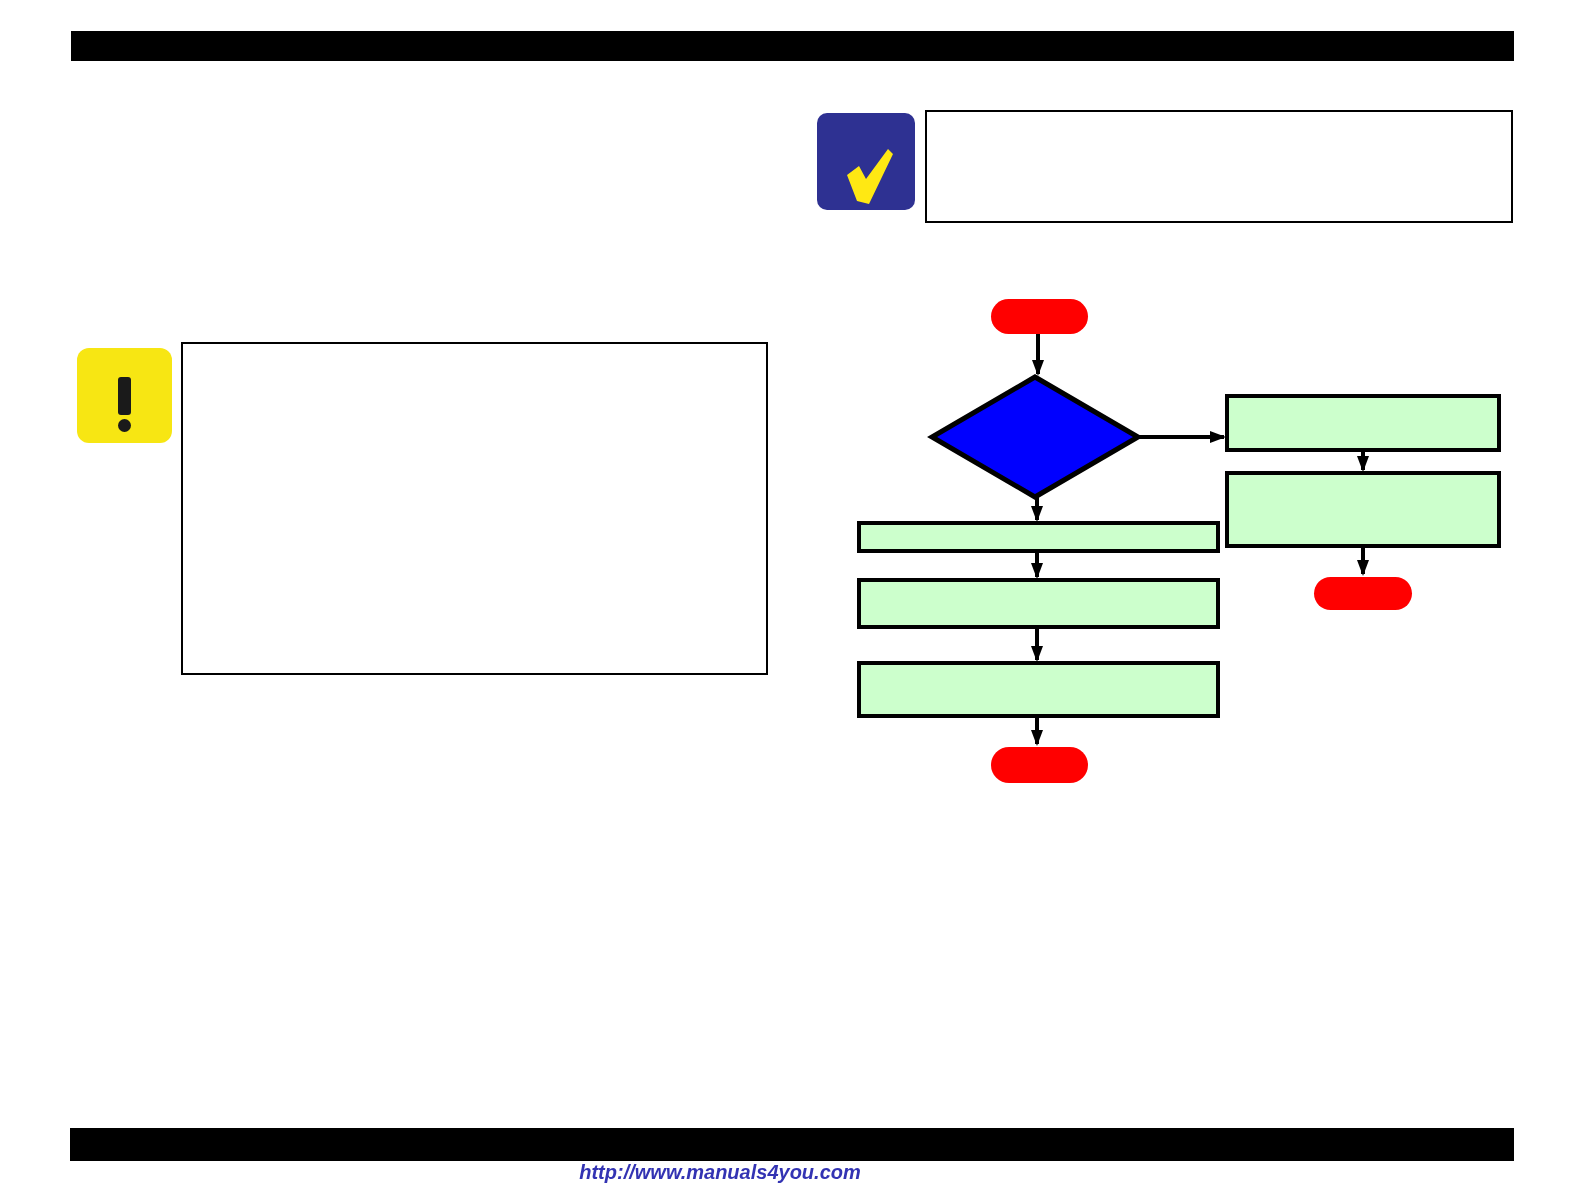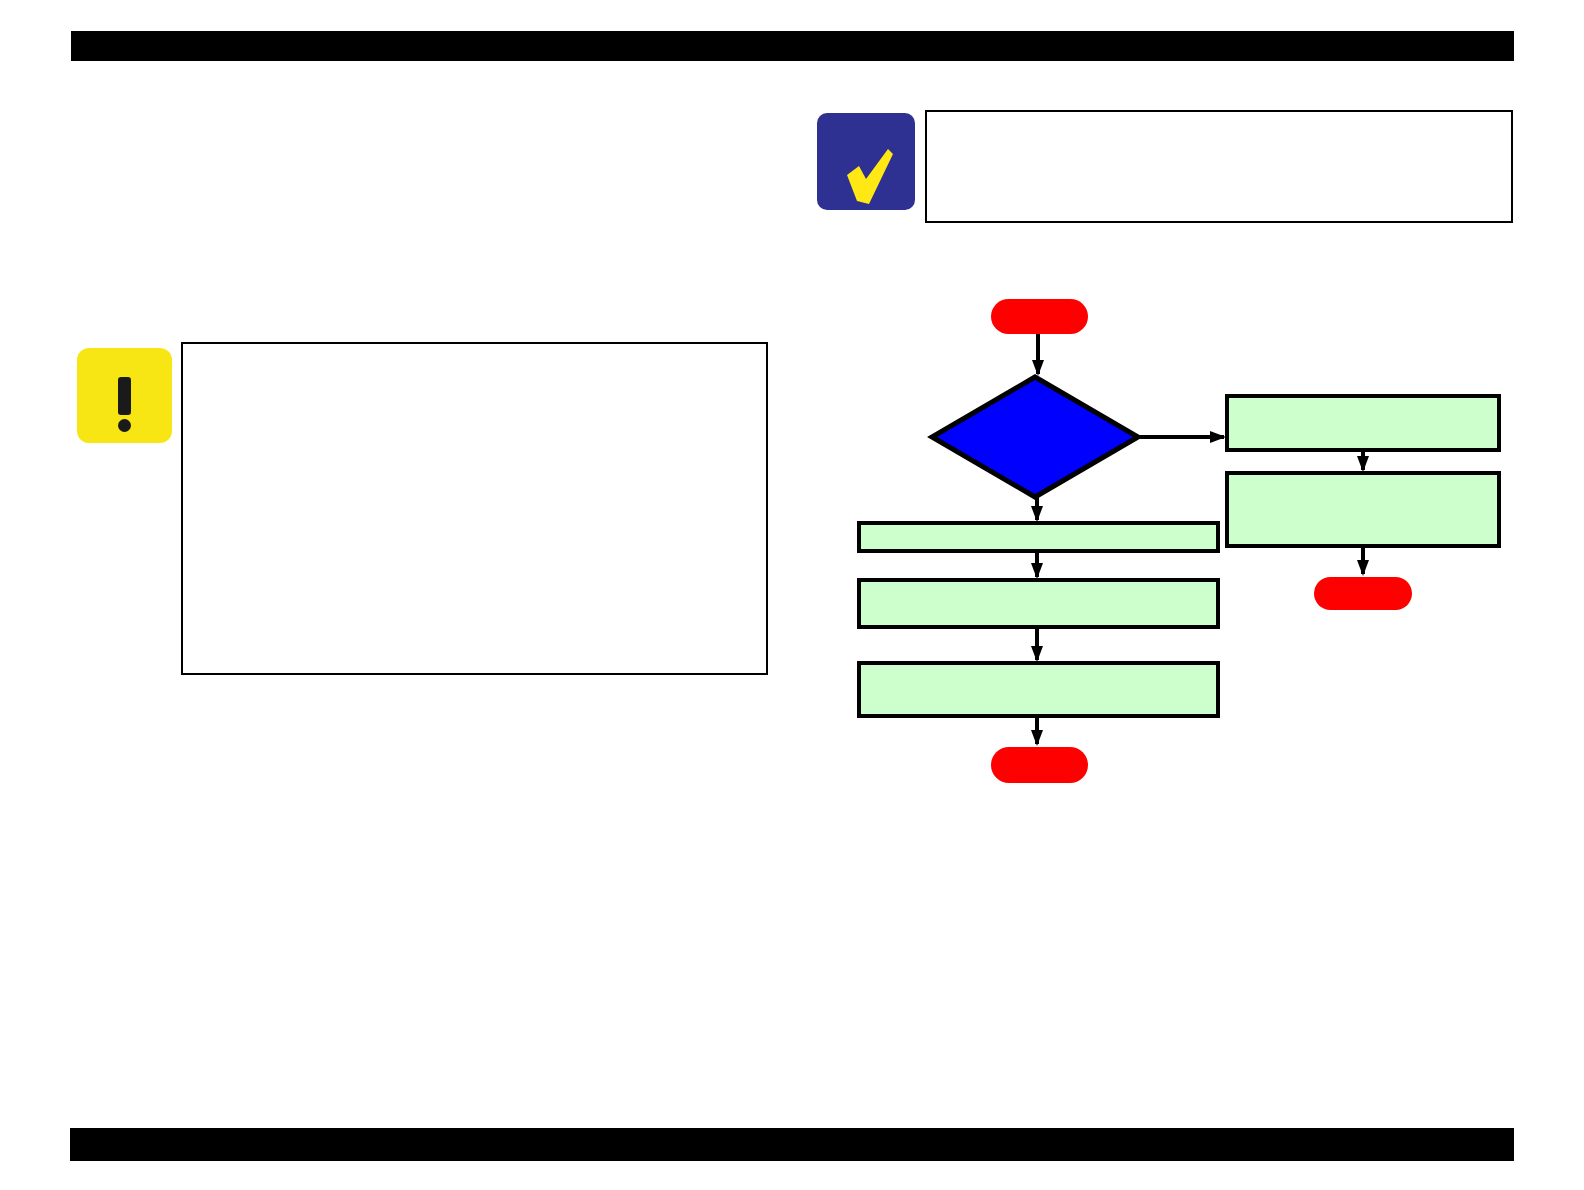"http://www.manuals4you.com" div.abs { html: none -> <div>http://www.manuals4you.com</div> }
